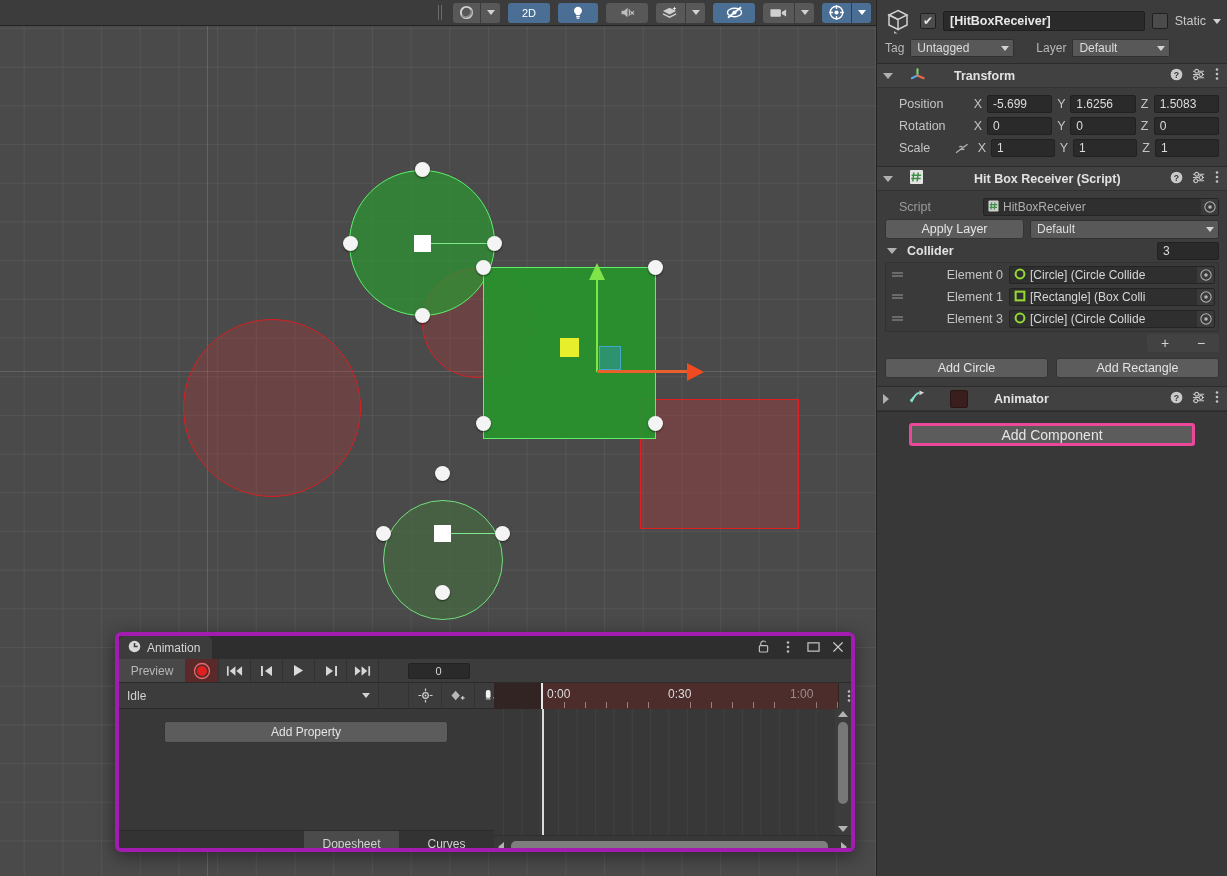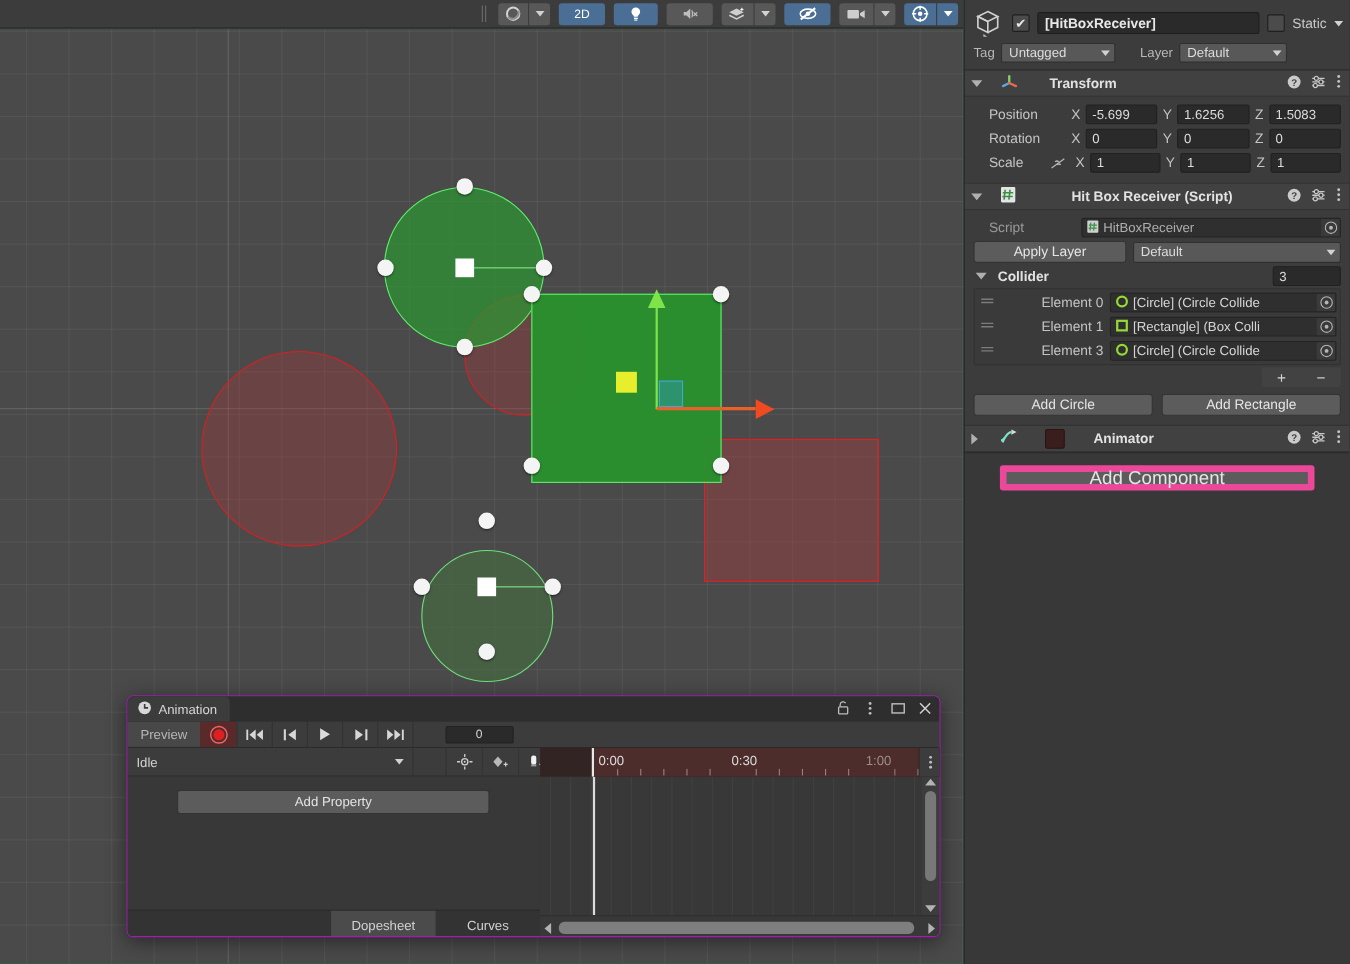"Add Component" #add-component { border: 6px solid #ec4899 -> 3px solid #ec4899; font-size: 17px -> 14px }
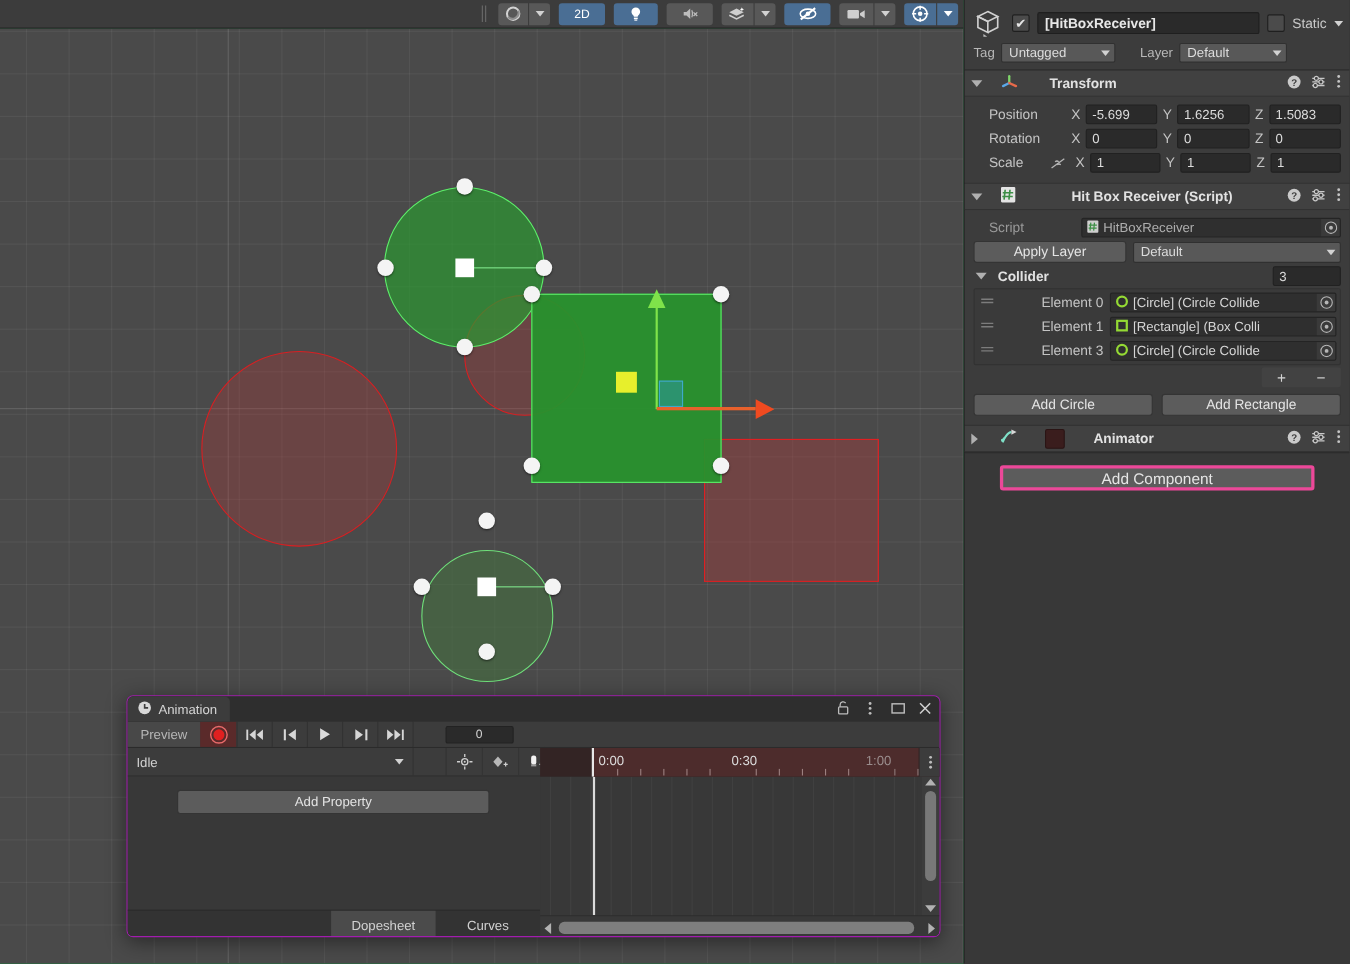"Animation" #anim-window { border: 1px solid #a21caf -> 4px solid #a21caf }
